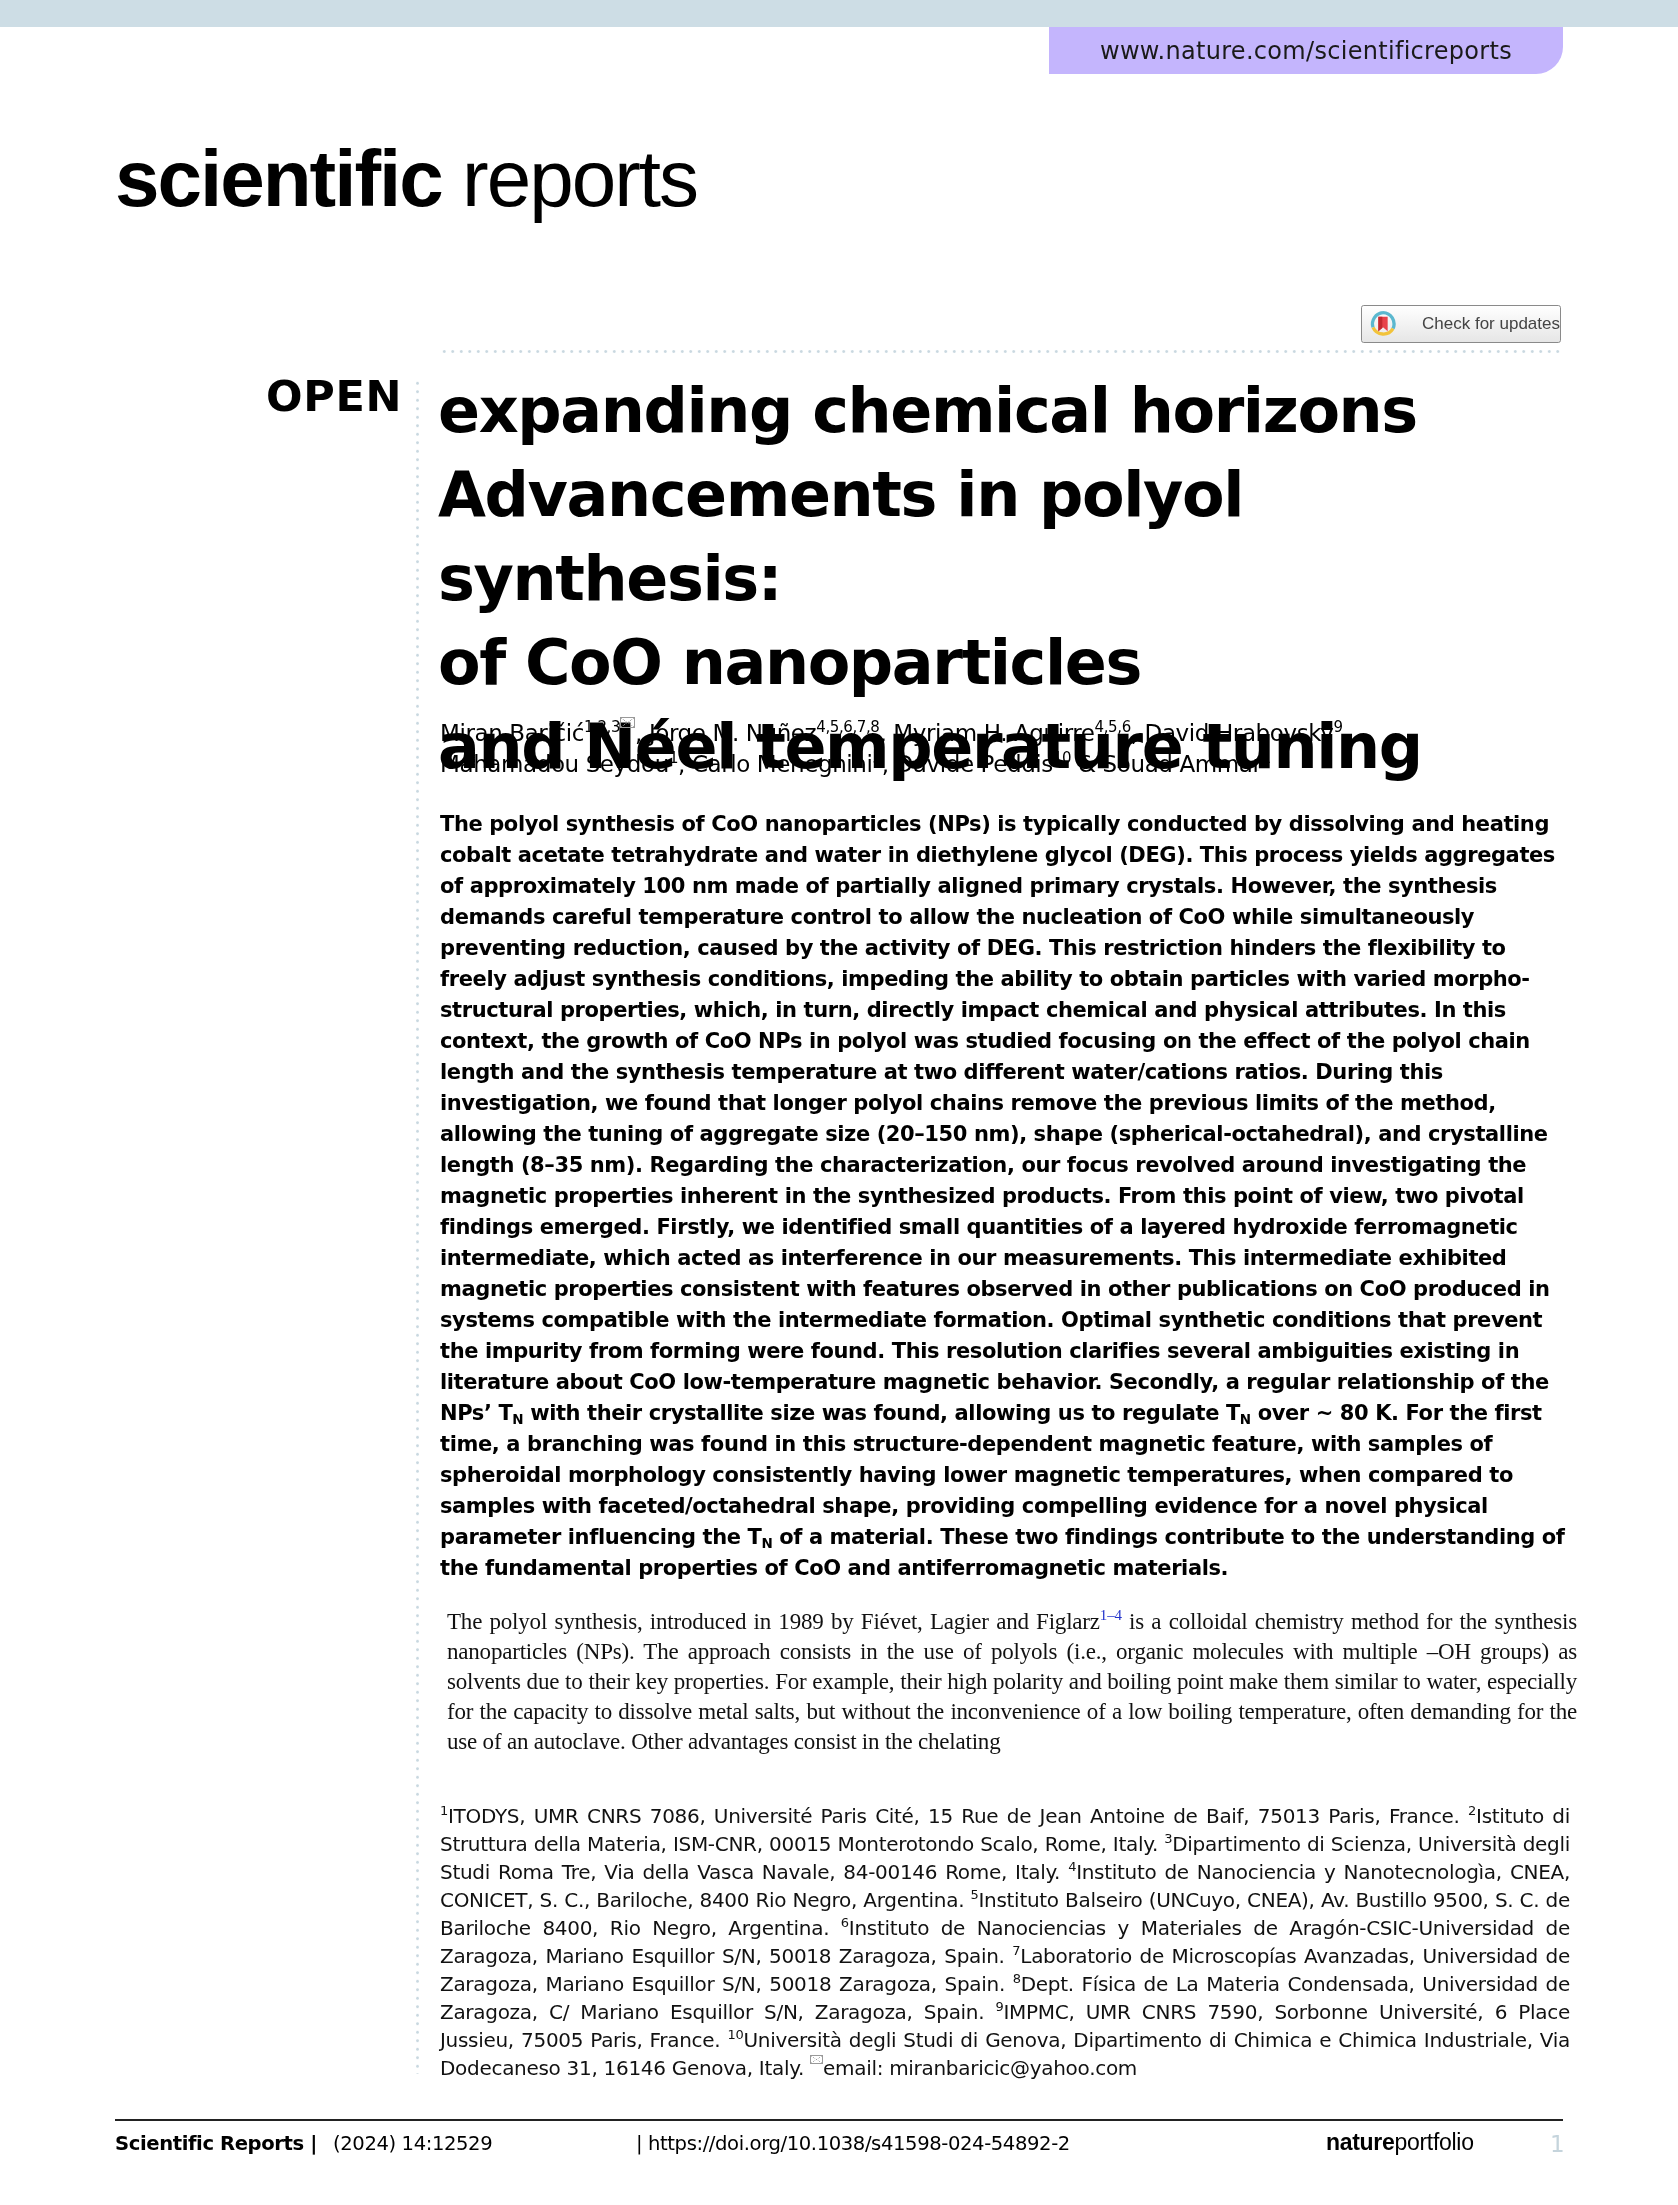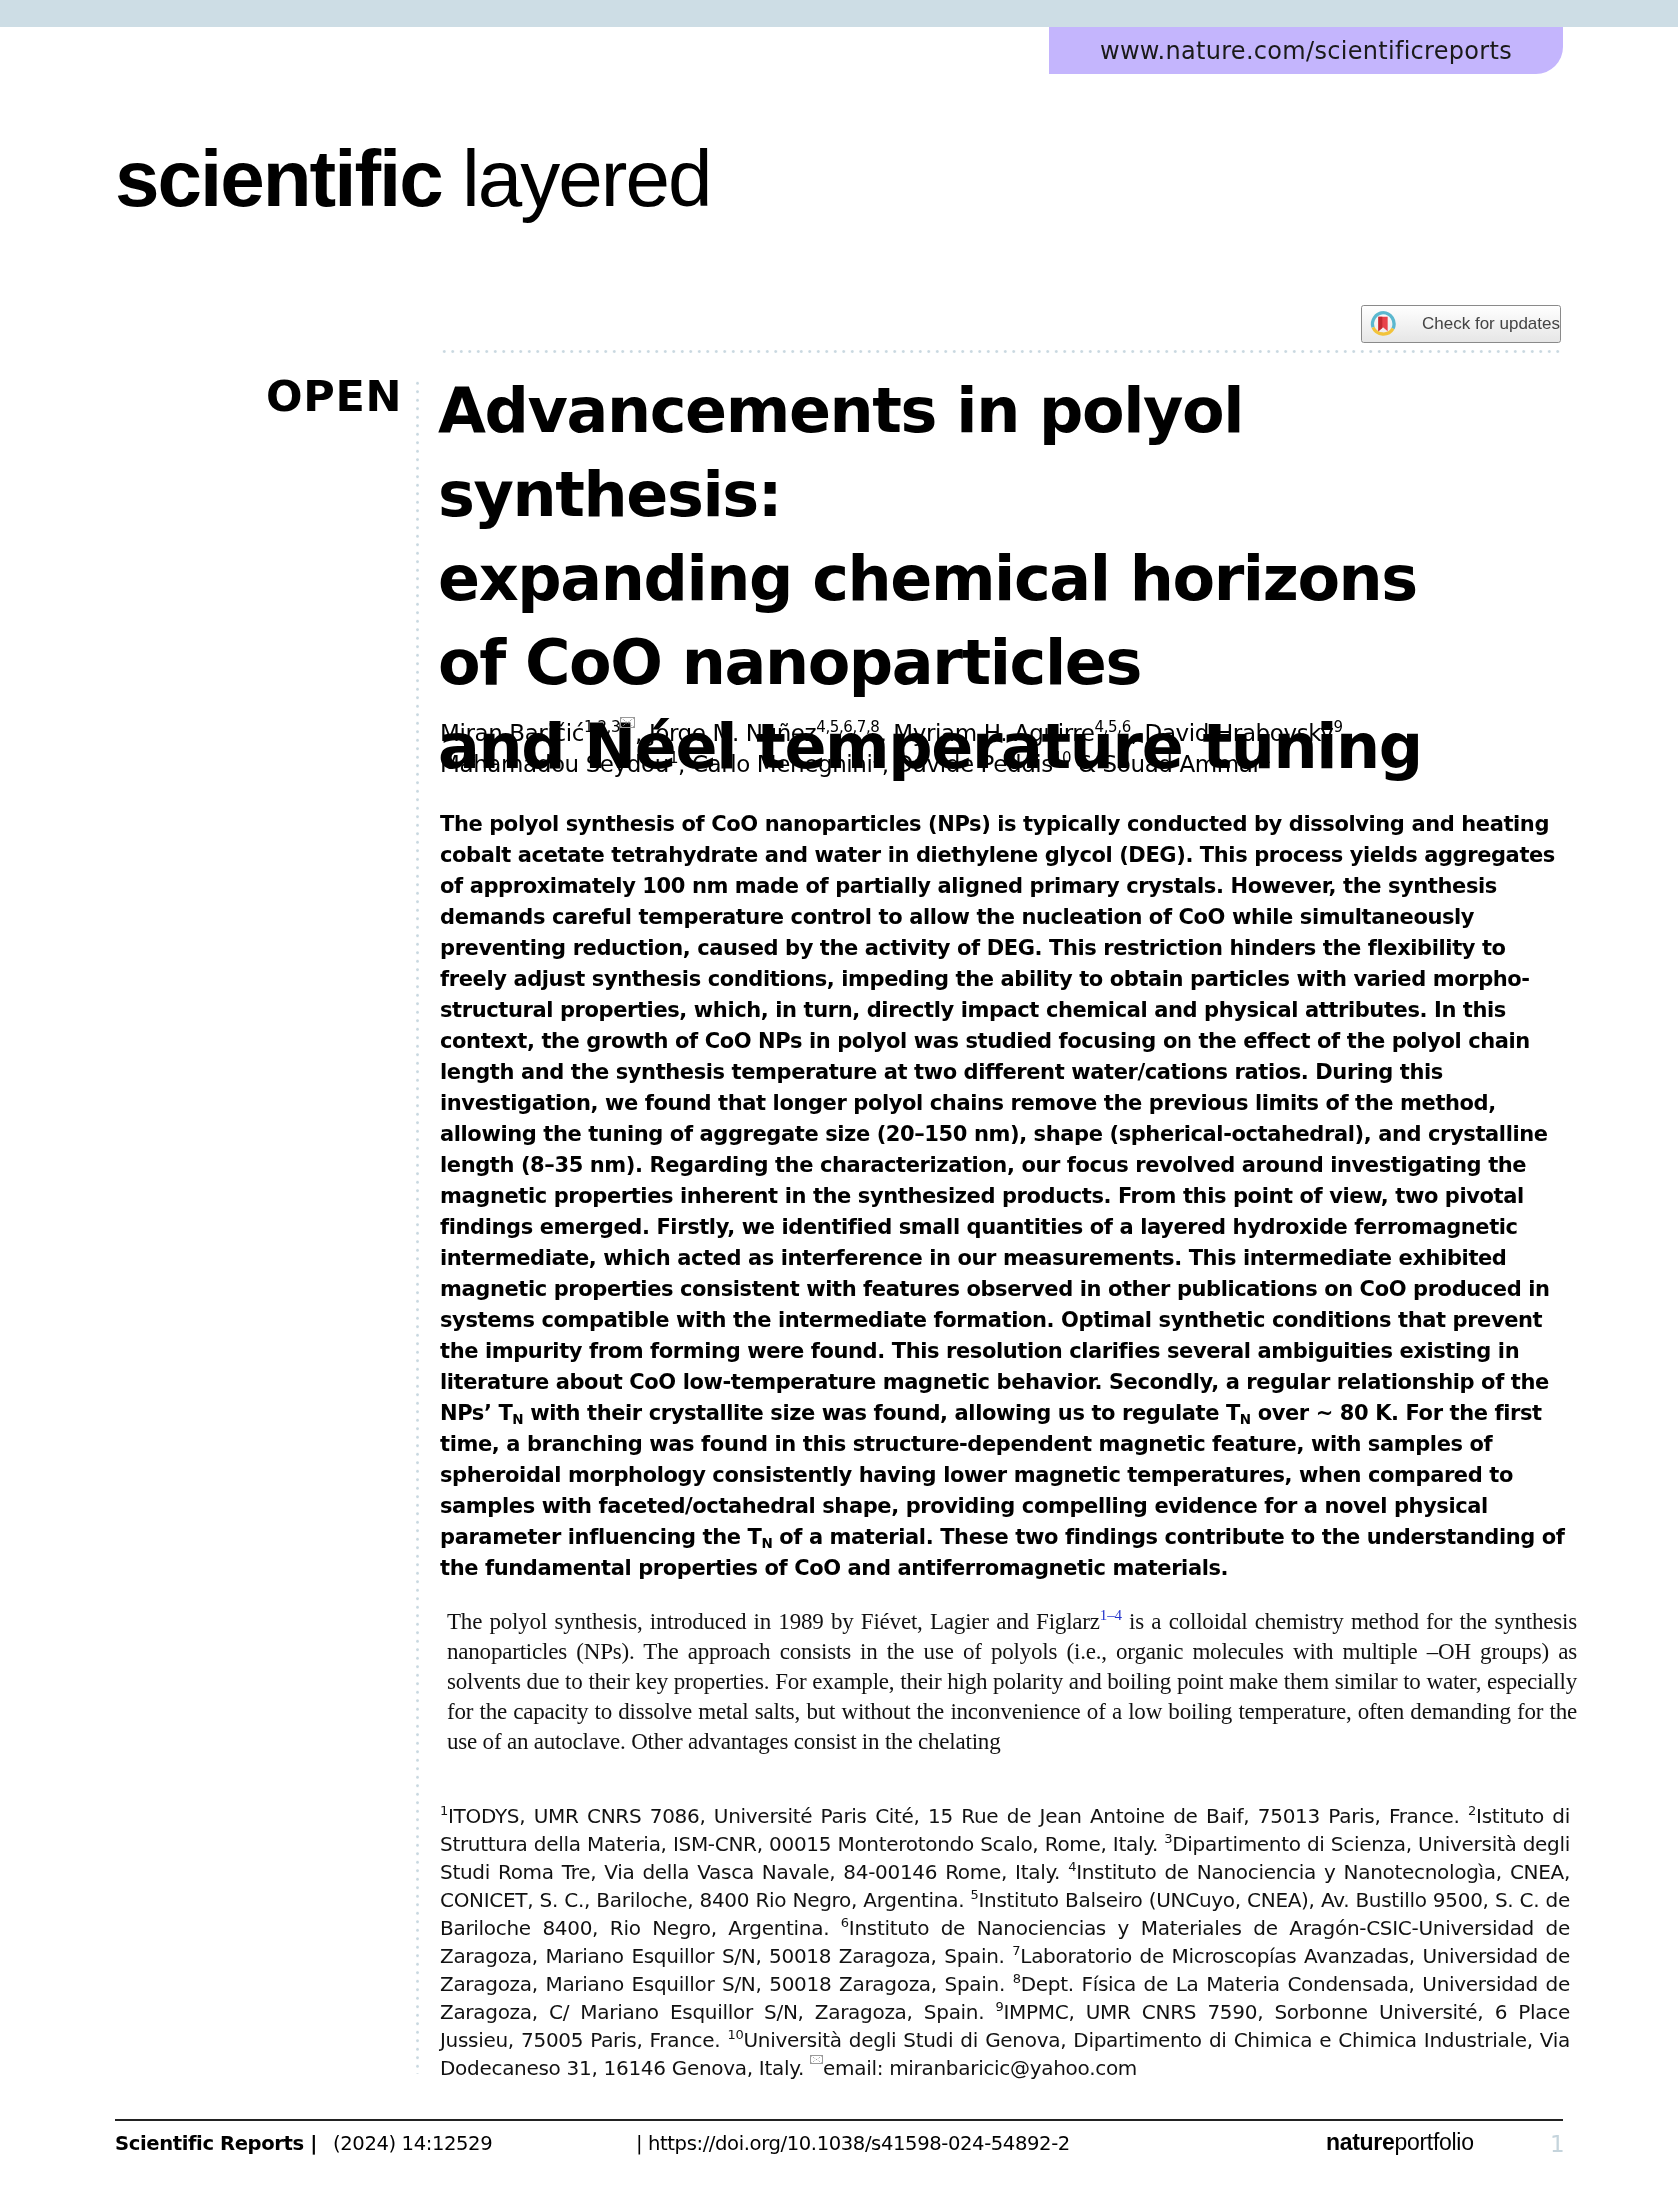"layered" span.light { text: layered -> reports }
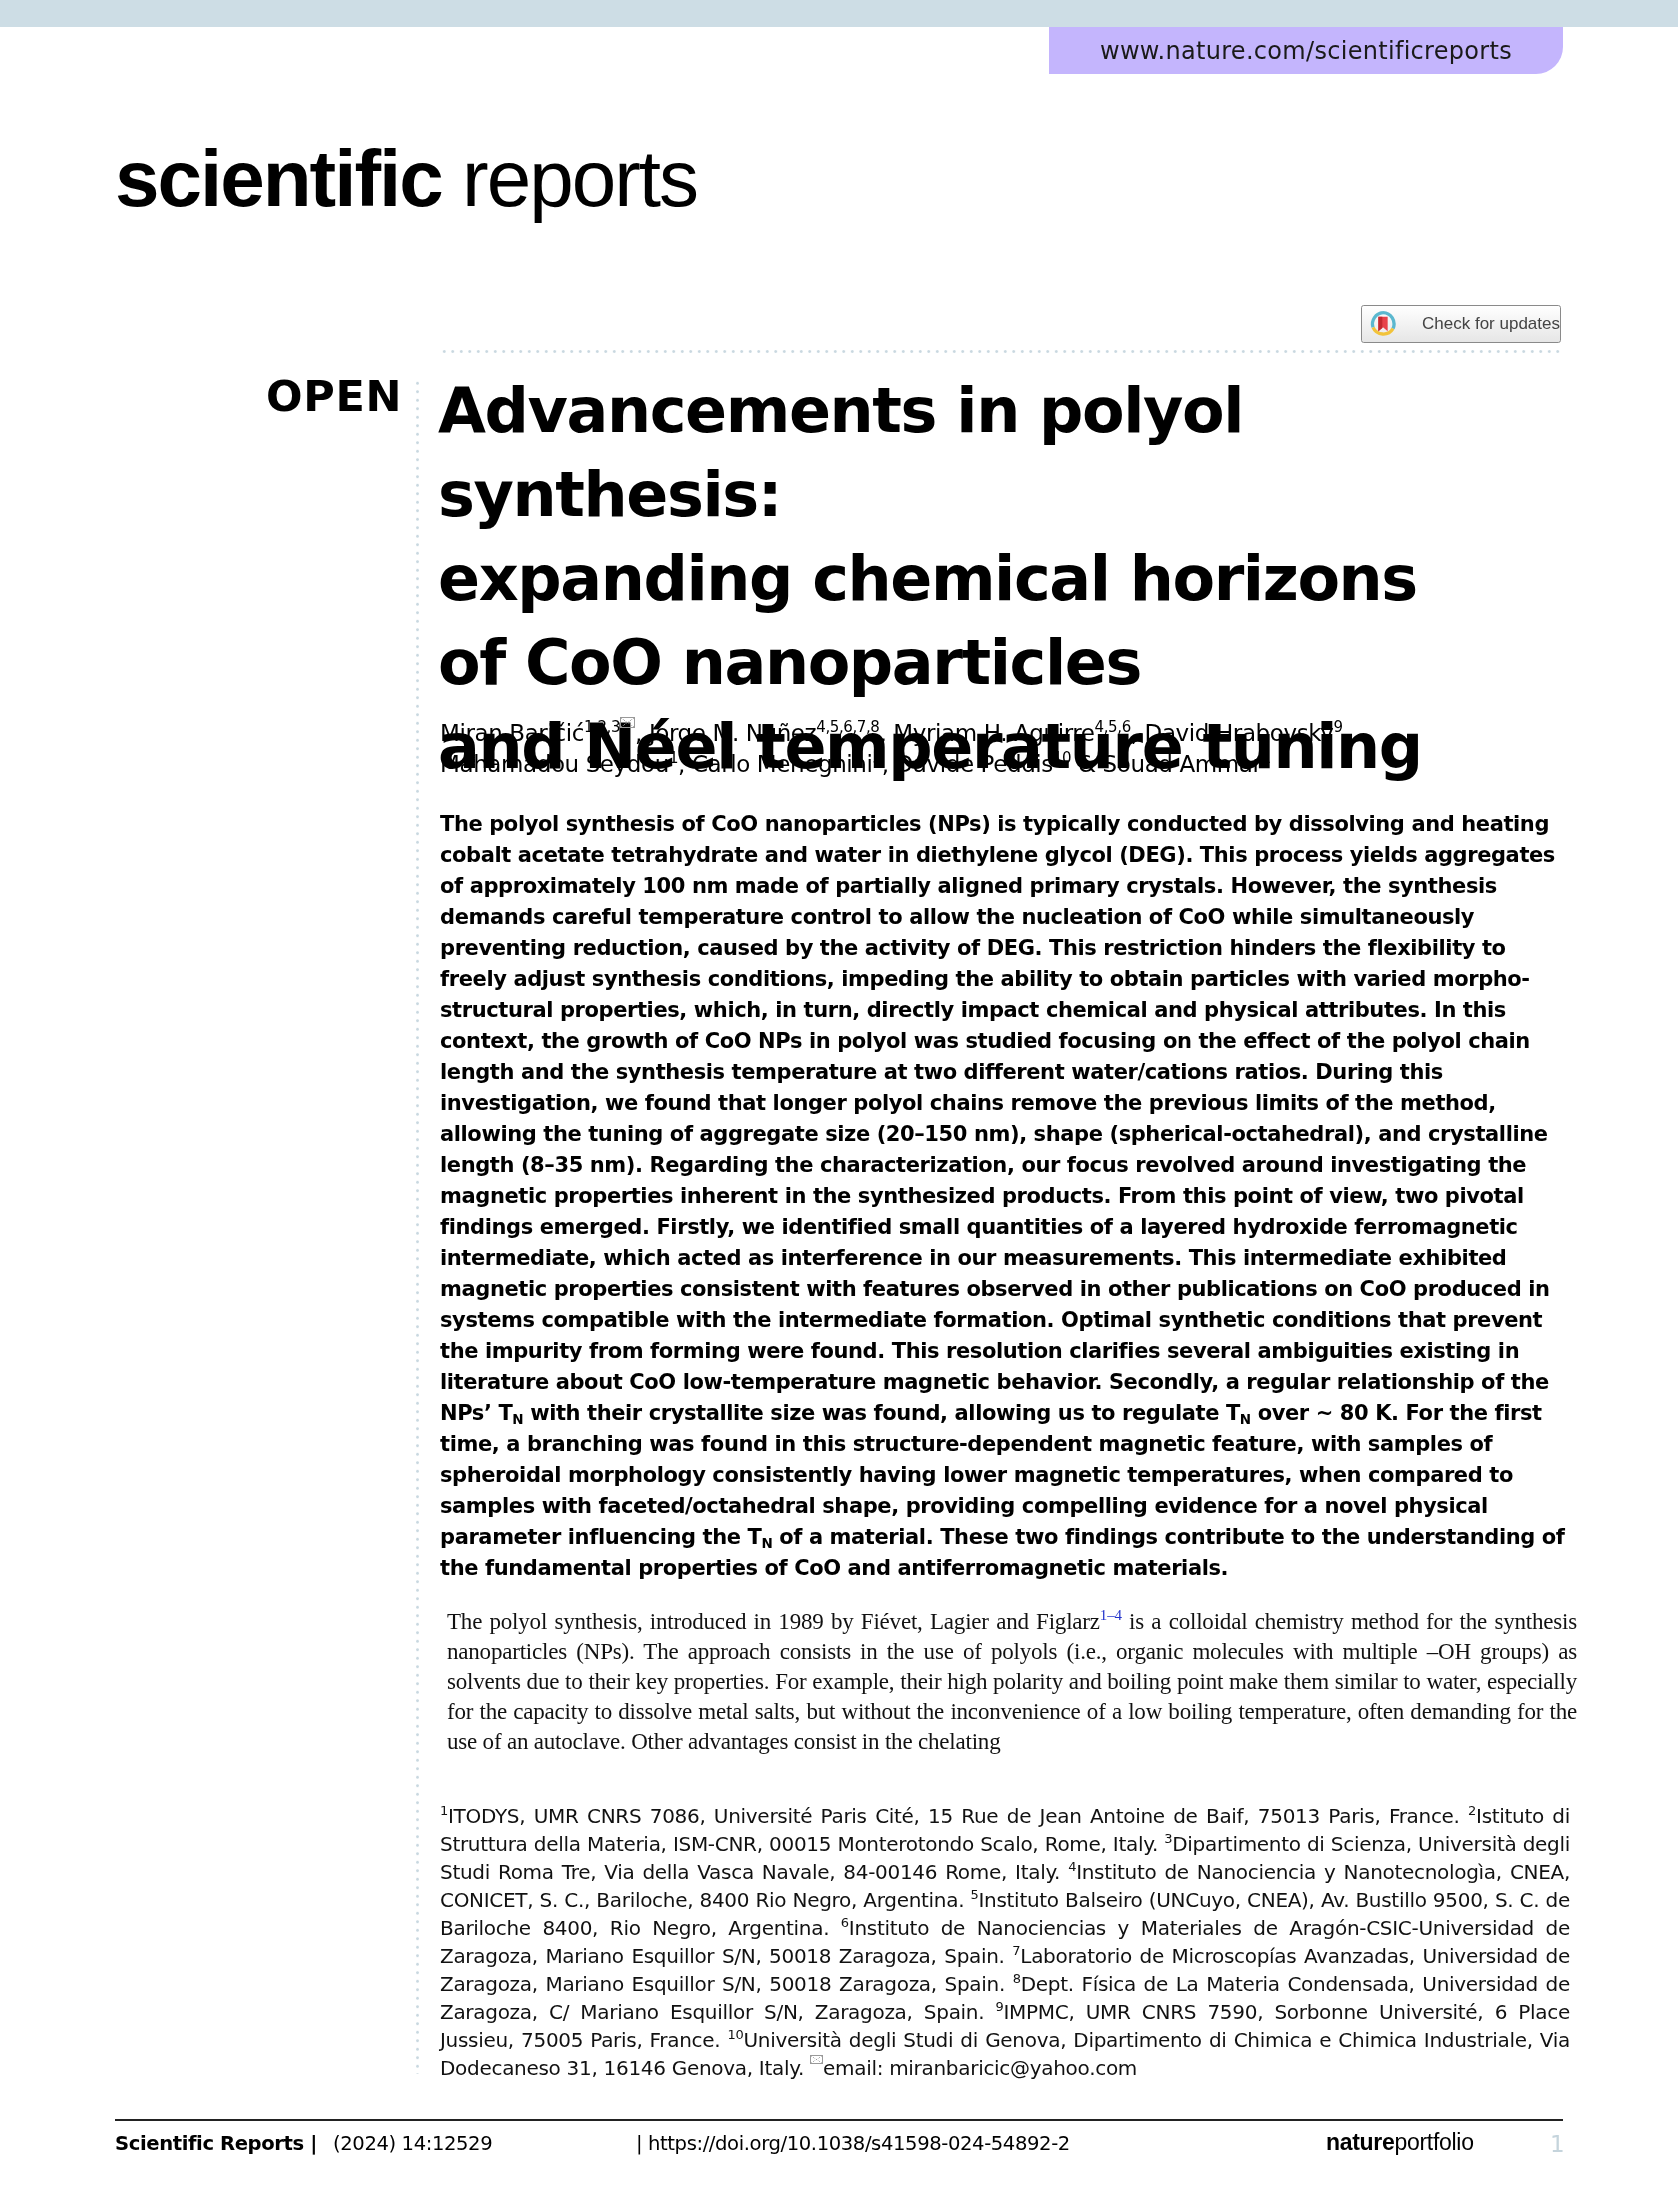"Advancements in polyol synthesis:" div { order: before "expanding chemical horizons" -> after "expanding chemical horizons" }
